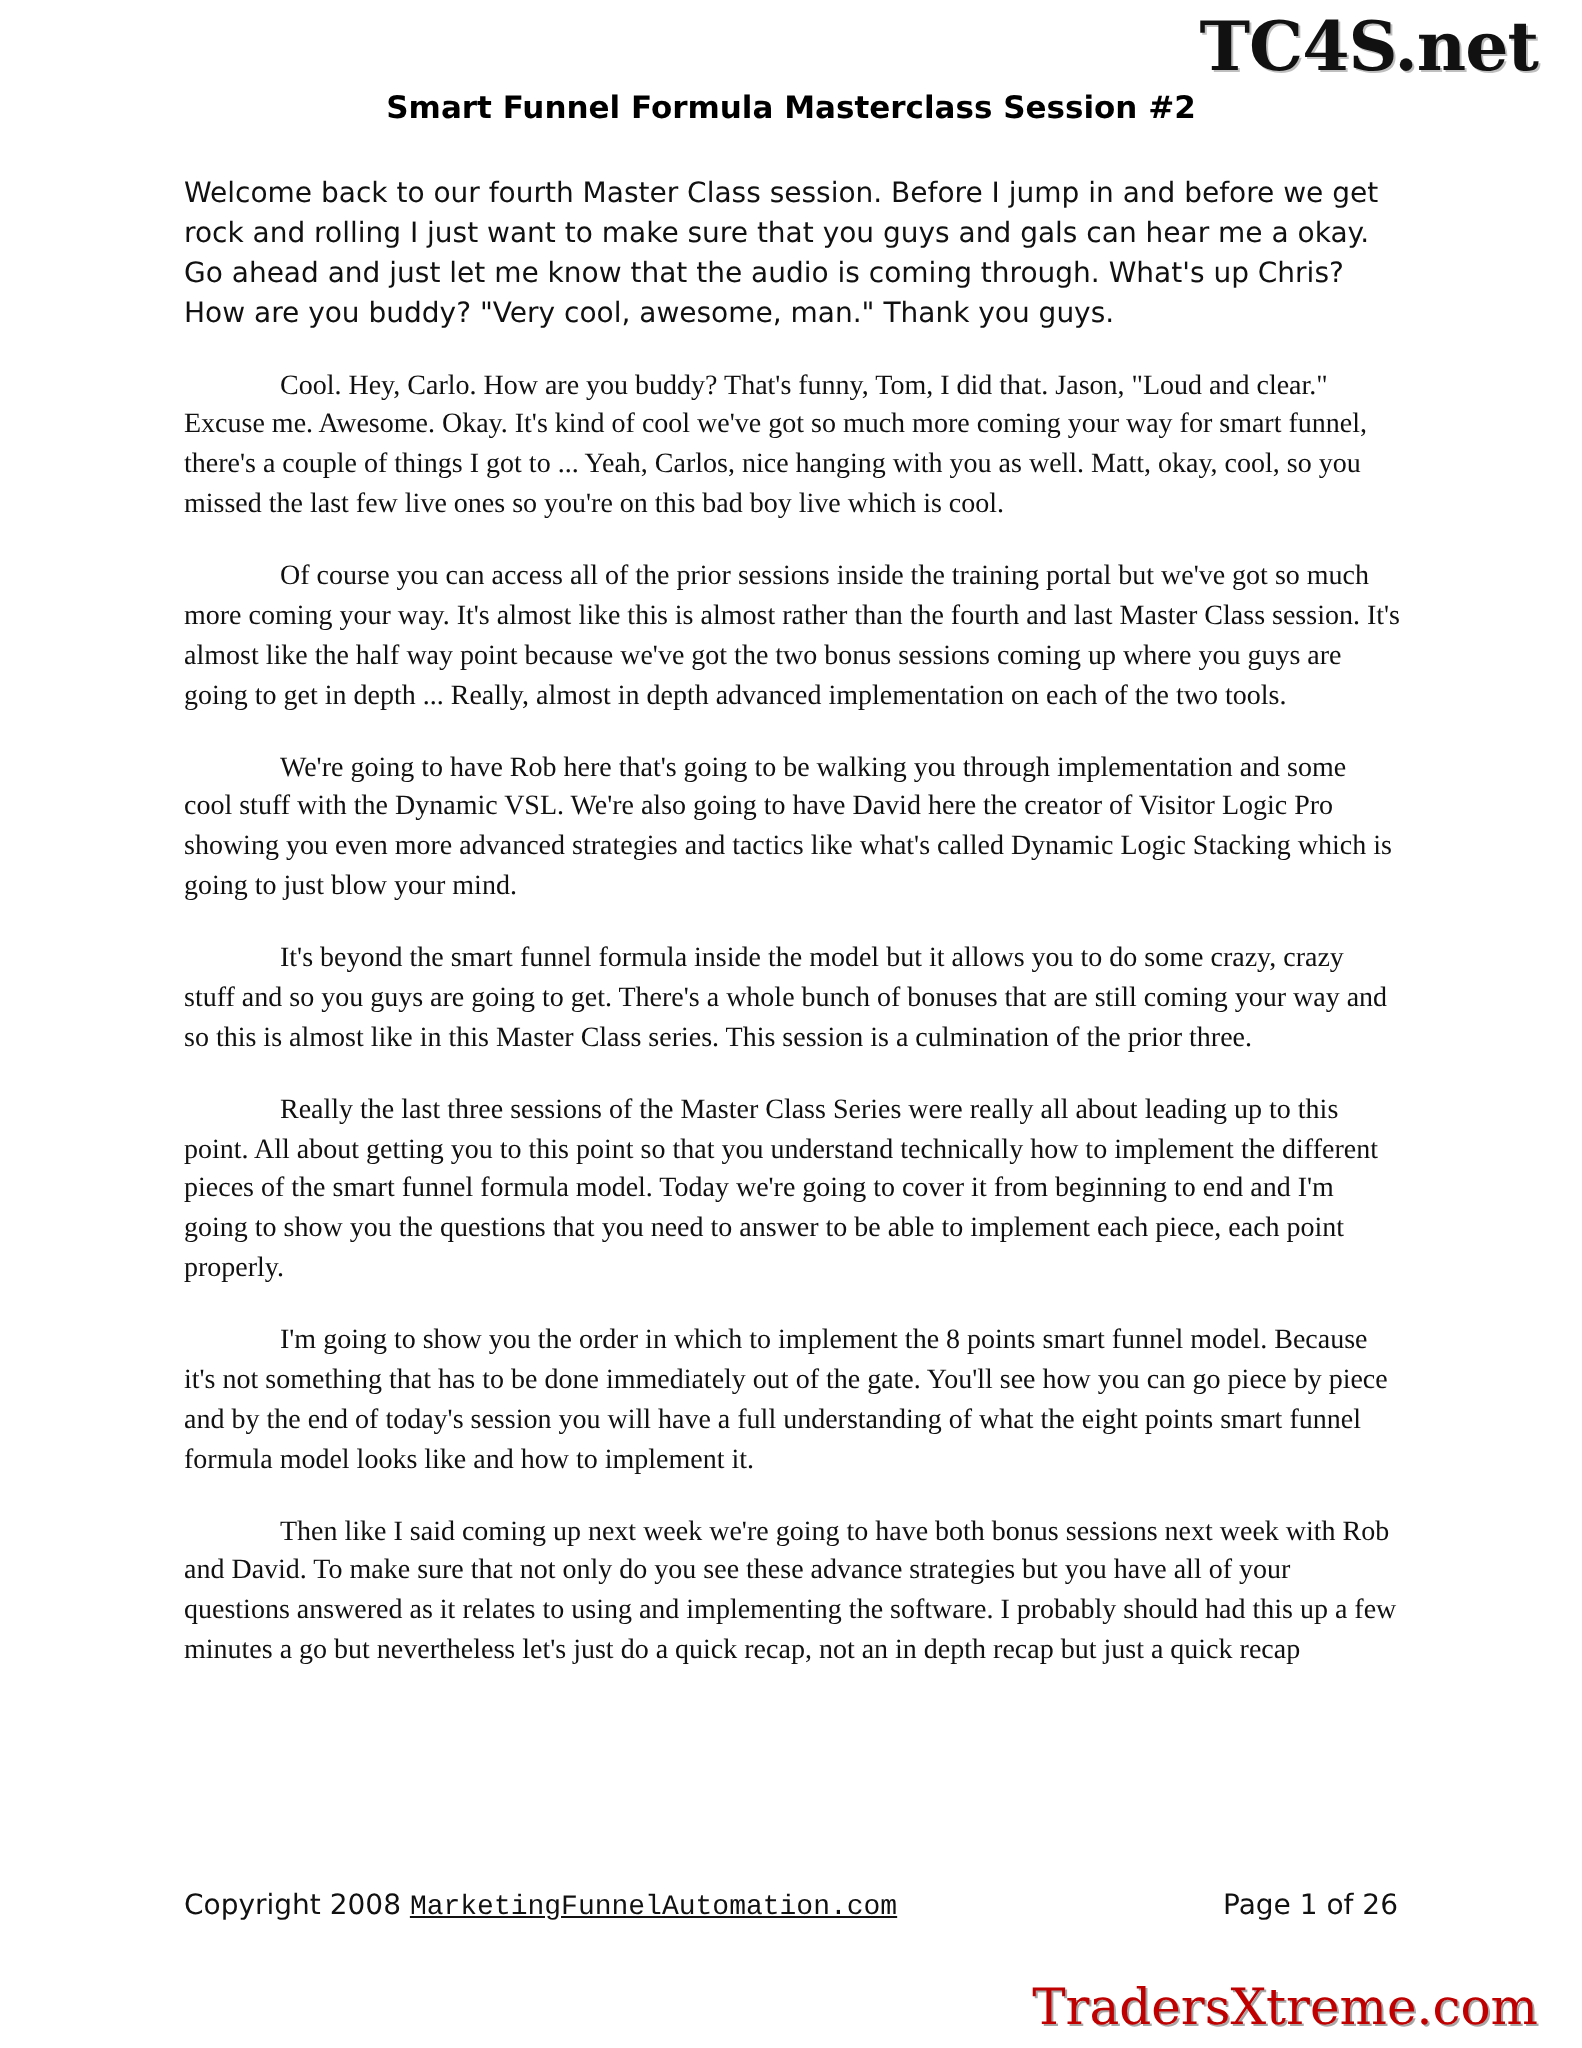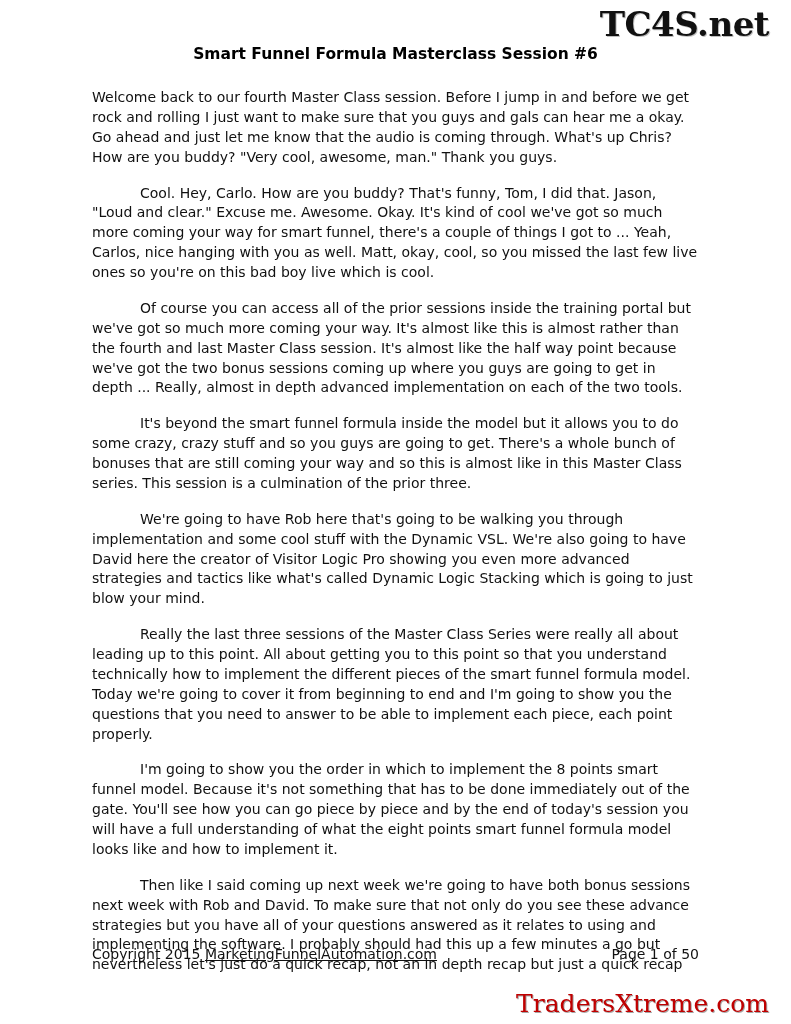"Smart Funnel Formula Masterclass Session" div.doc-title { text: 6 -> 2 }
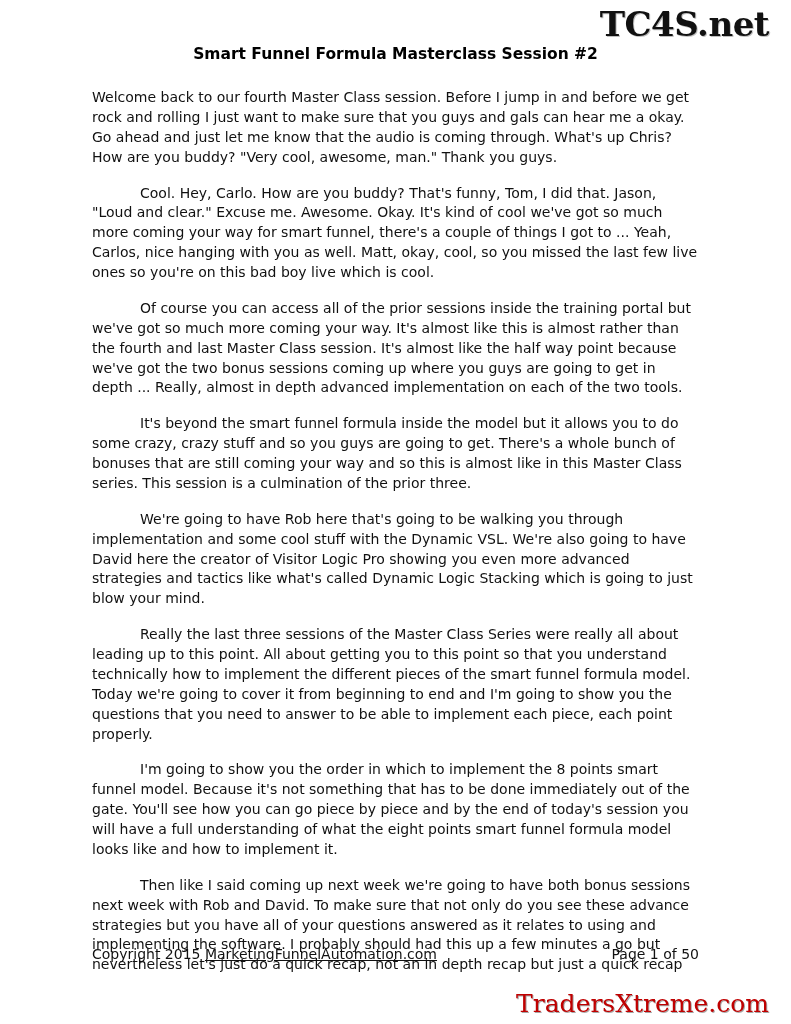"Cool. Hey, Carlo. How are" .para.indent { font-family: none -> Liberation Serif, serif }
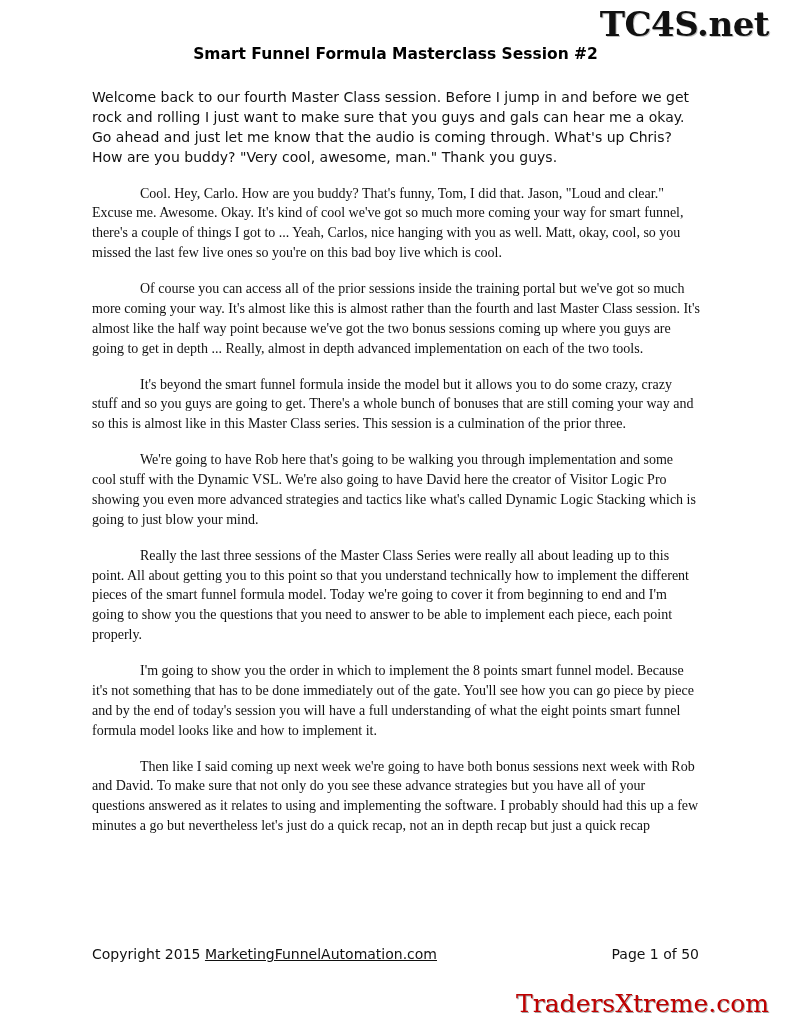"It's beyond the smart funnel" p.para { order: before "We're going to have Rob" -> after "We're going to have Rob" }
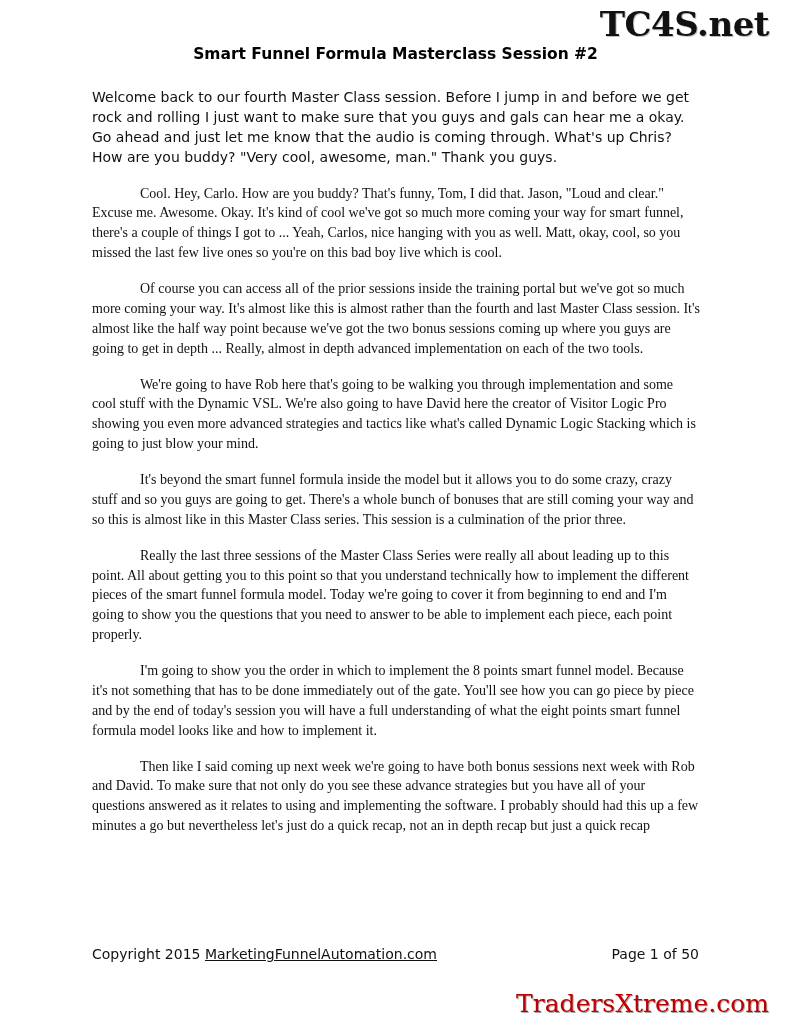"Copyright 2015" span { text: 2015 -> 2008 }
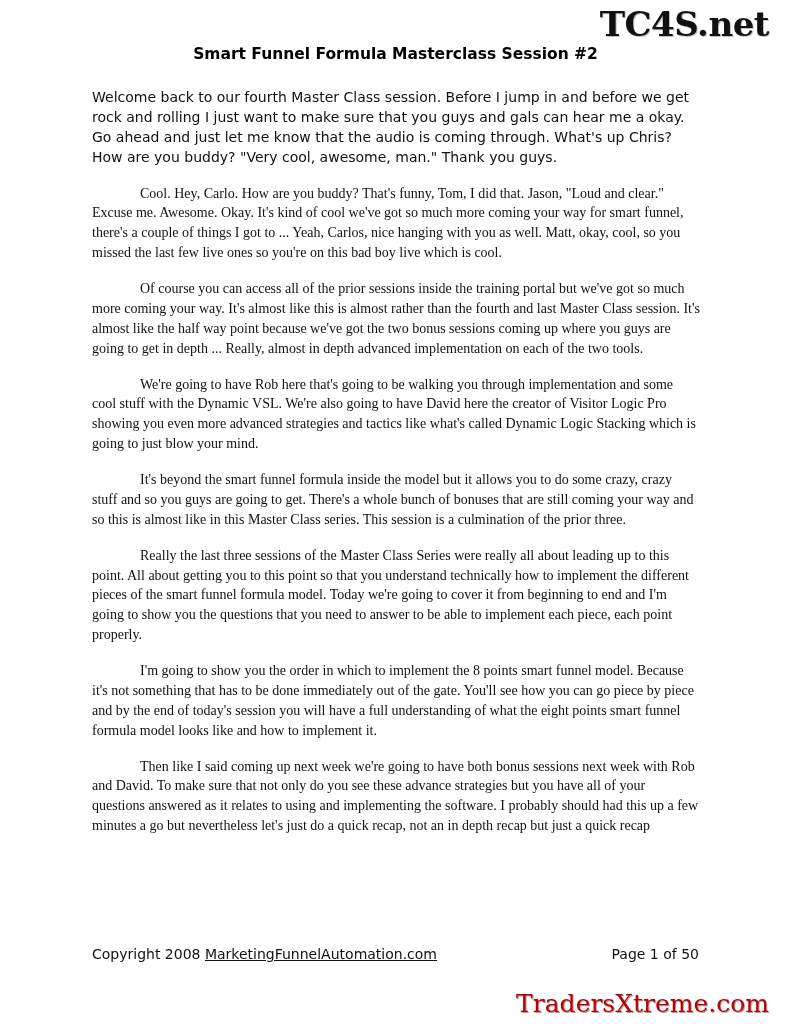"MarketingFunnelAutomation.com" .footer .copy .link { font-family: none -> Liberation Mono, monospace }
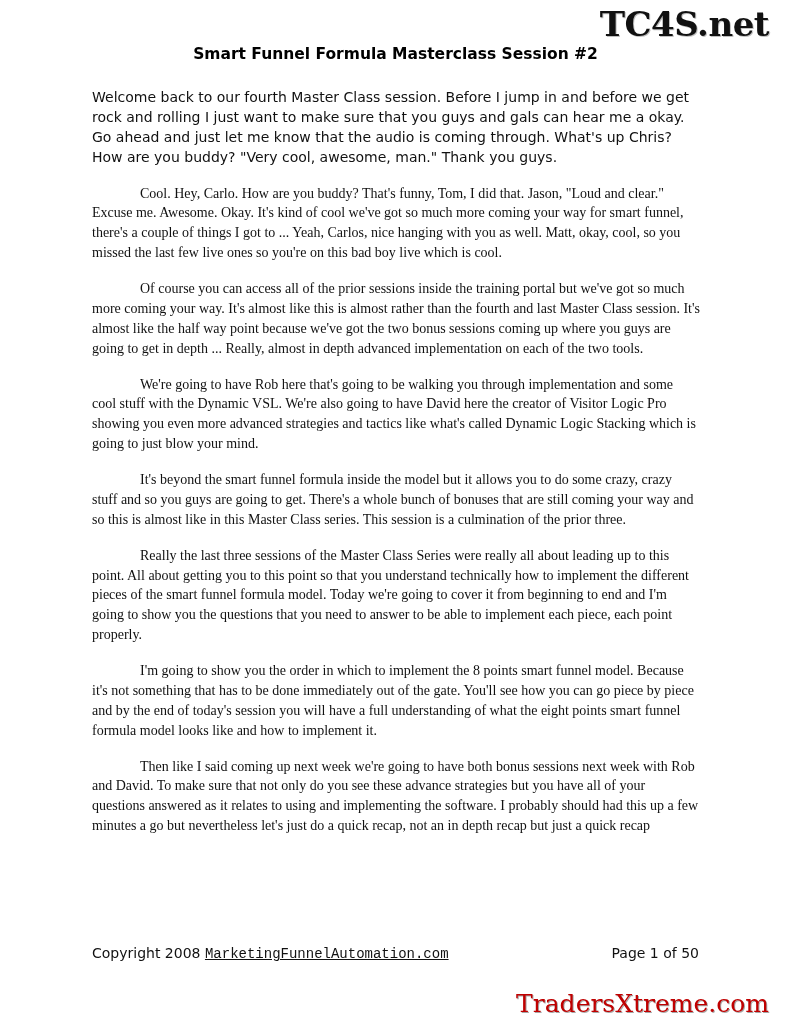"Page 1 of 50" div { text: 50 -> 26 }
